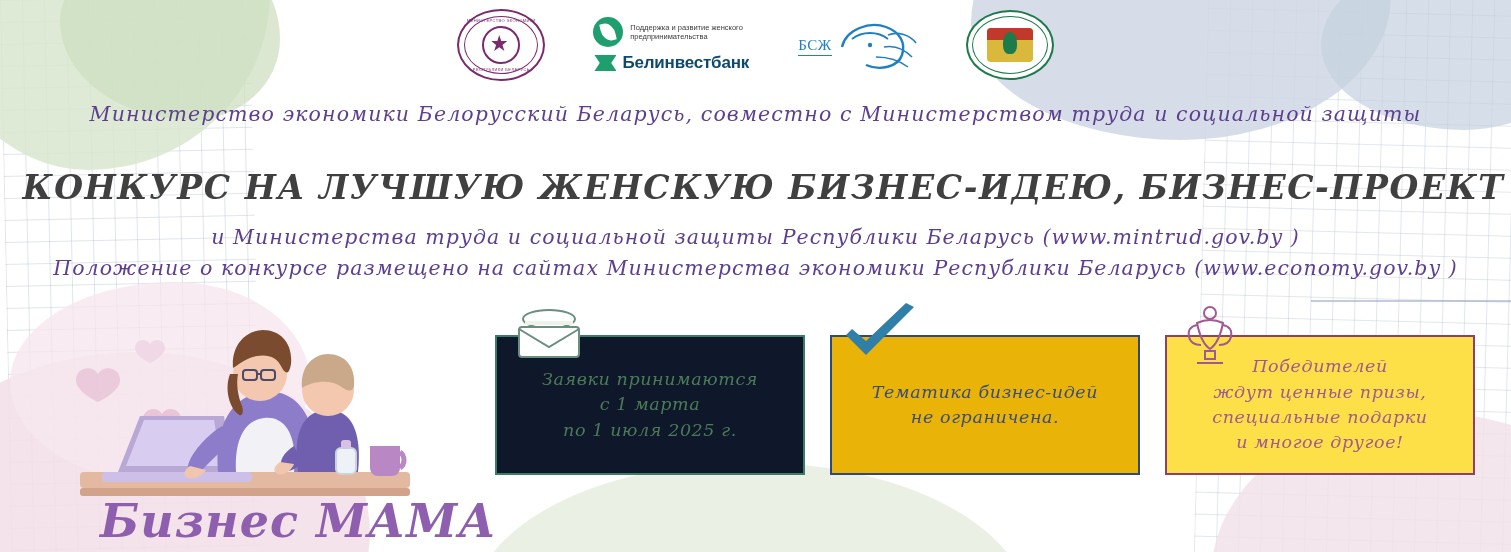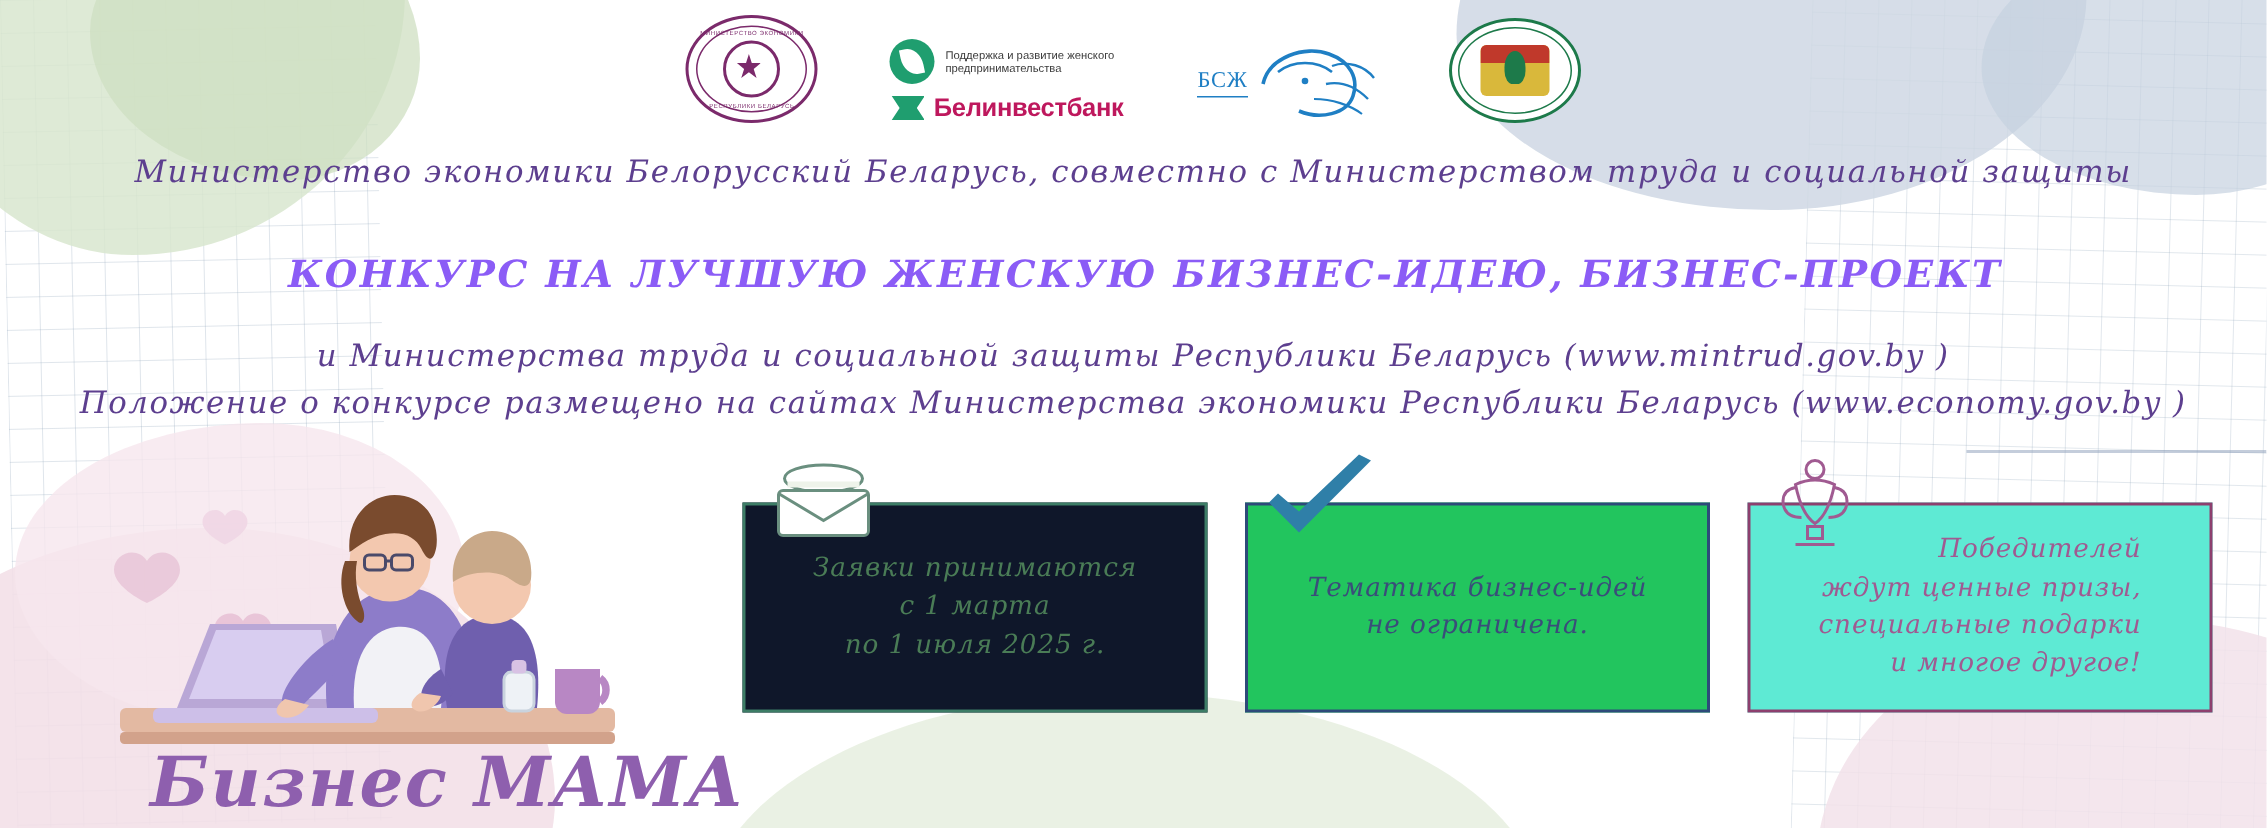"Поддержка и развитие женского" .logos { align-items: flex-end -> center }
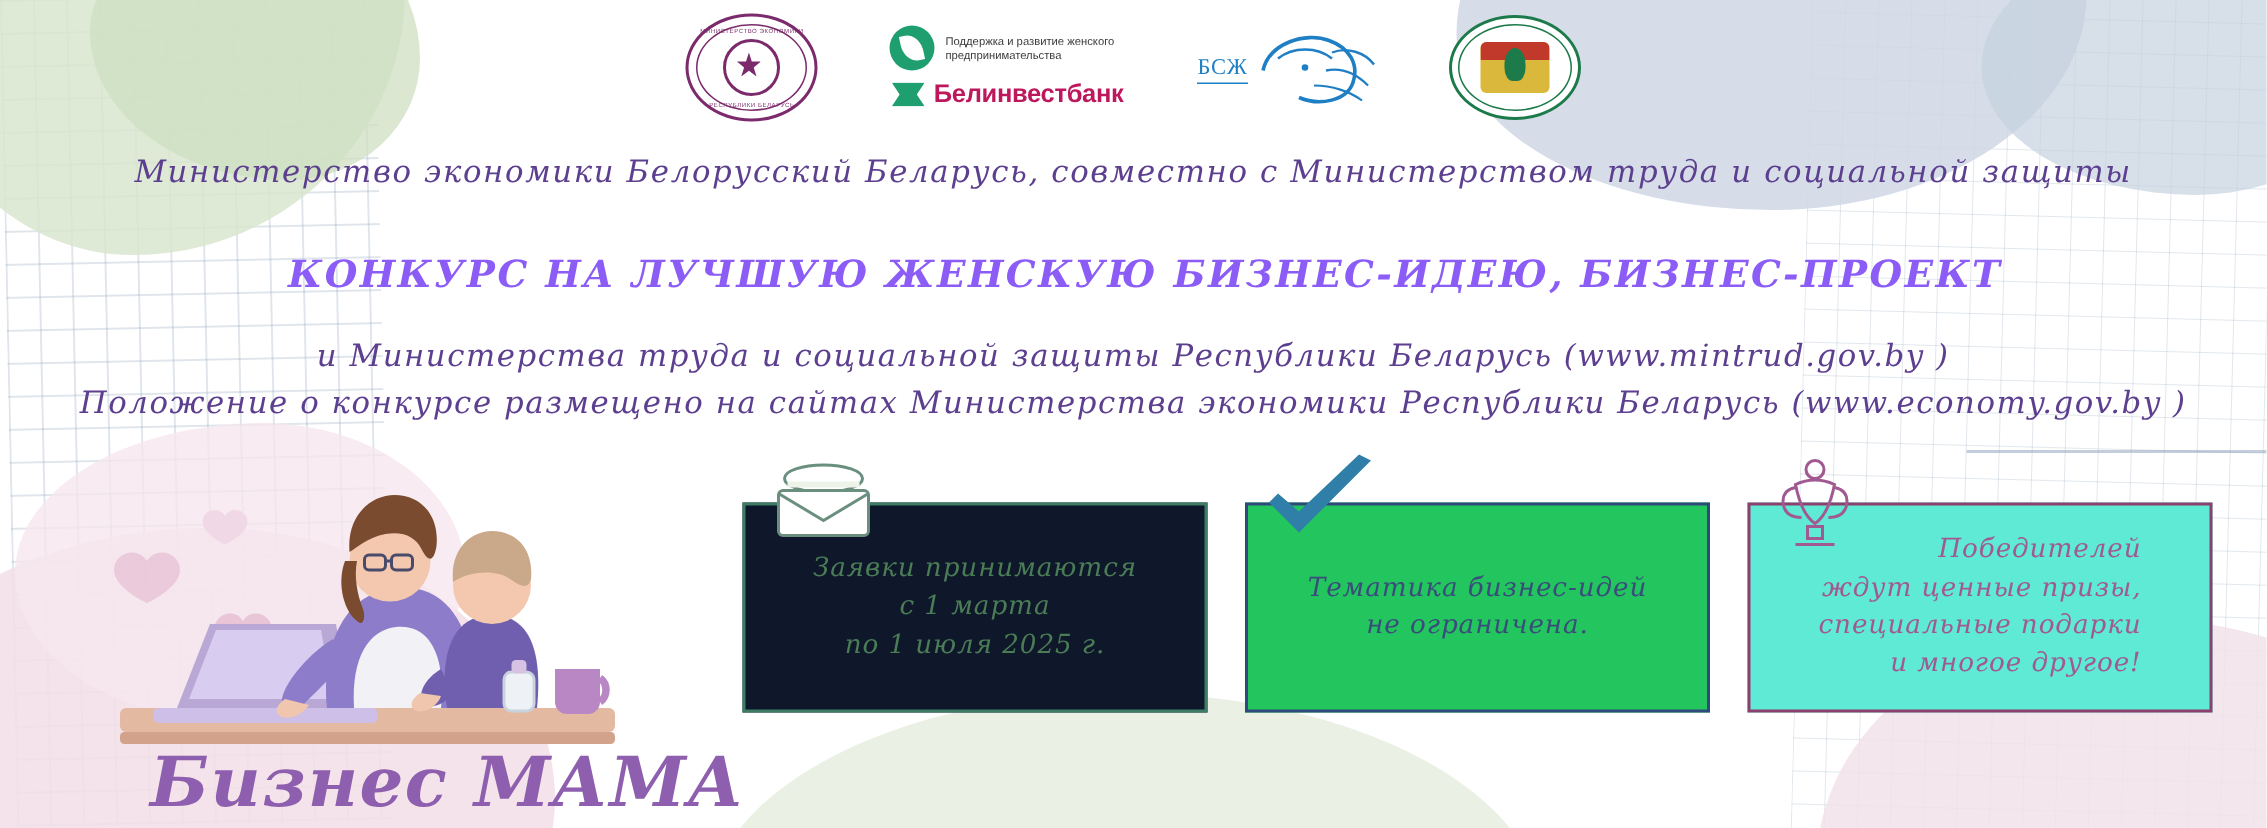"Белинвестбанк" .bib-name { color: #be185d -> #0c4a6e }
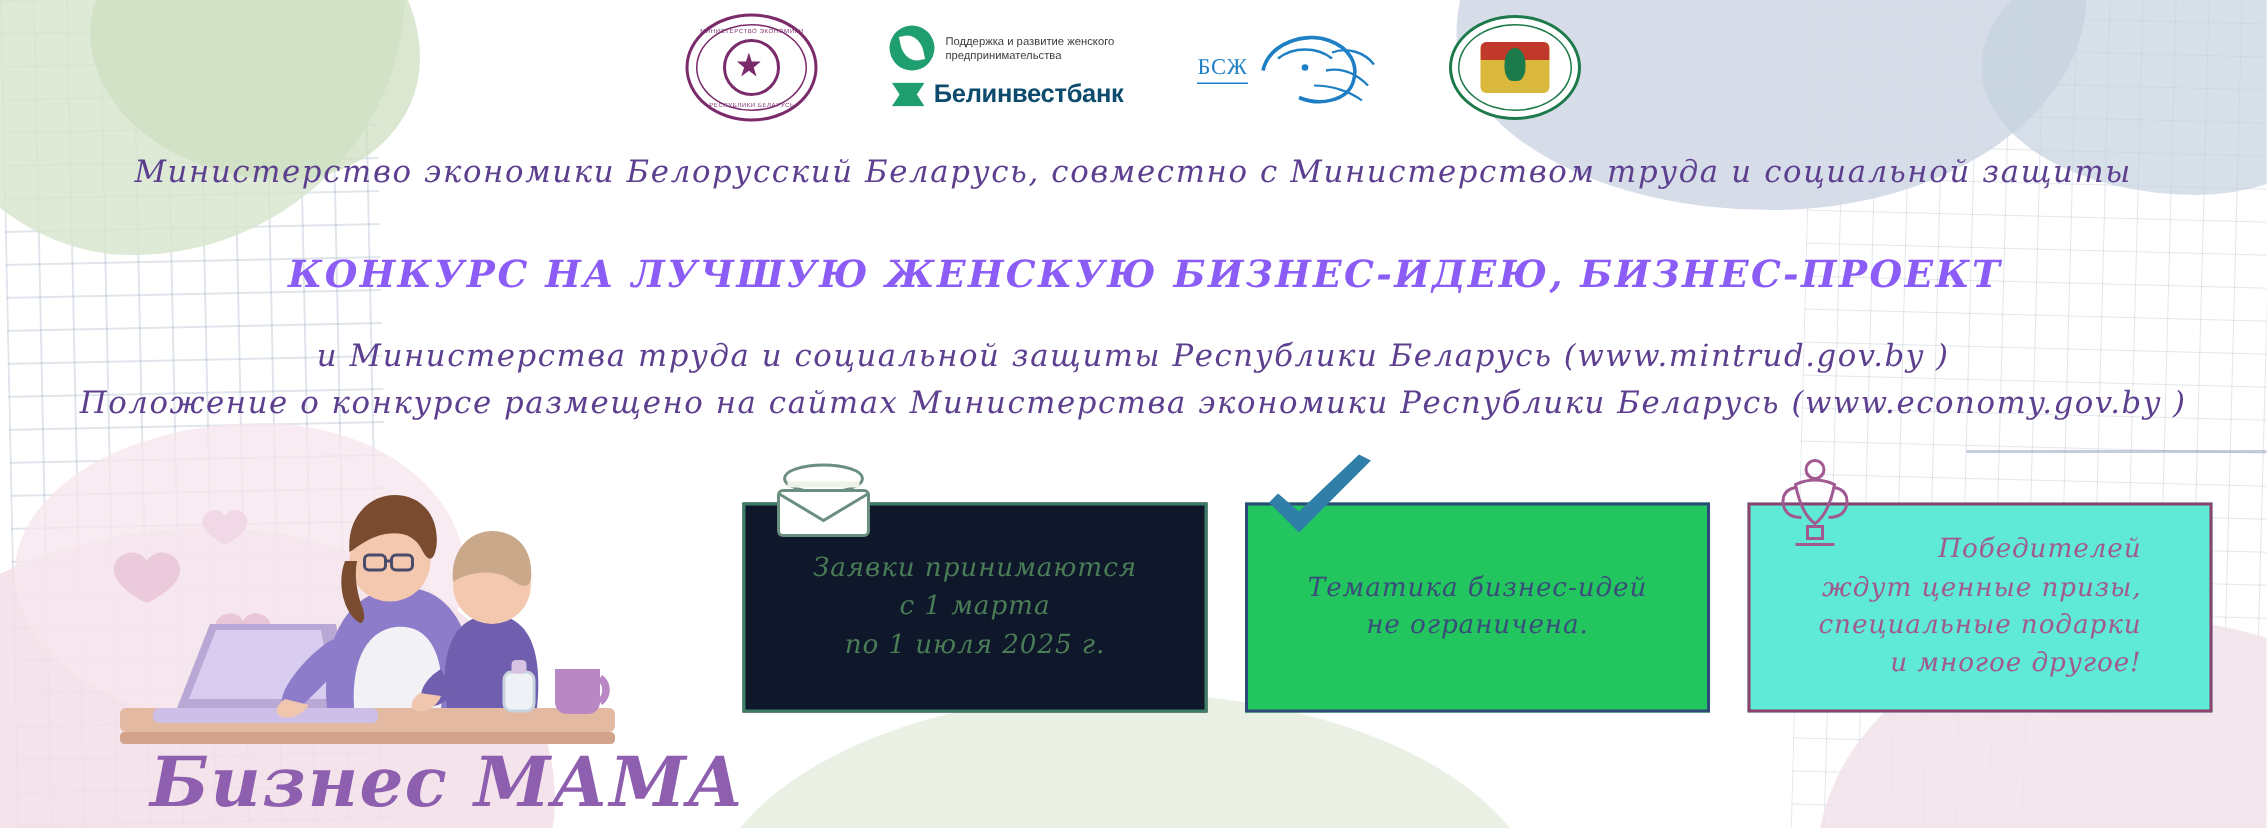"КОНКУРС НА ЛУЧШУЮ ЖЕНСКУЮ БИЗНЕС-ИДЕЮ," .title { color: #8b5cf6 -> #404040; font-size: 25px -> 33px }
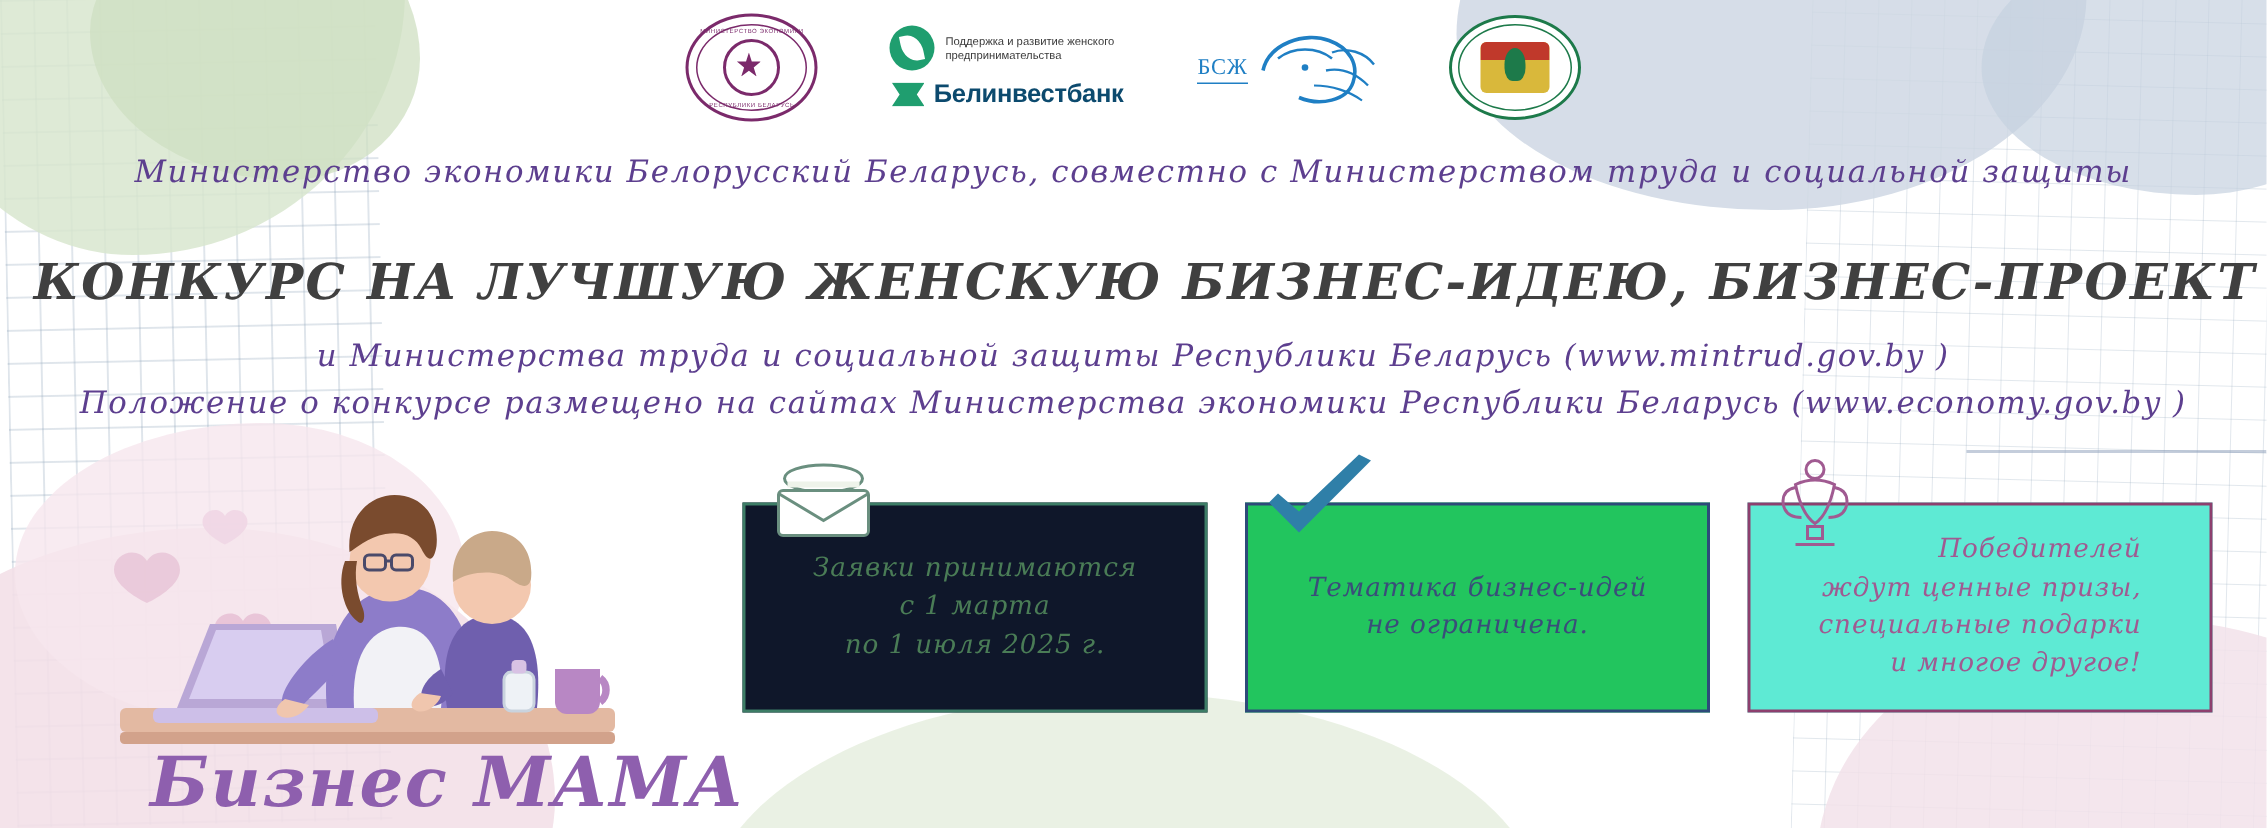"Победителей" .box-3 { background: #5eead4 -> #fde047; text-align: right -> none }
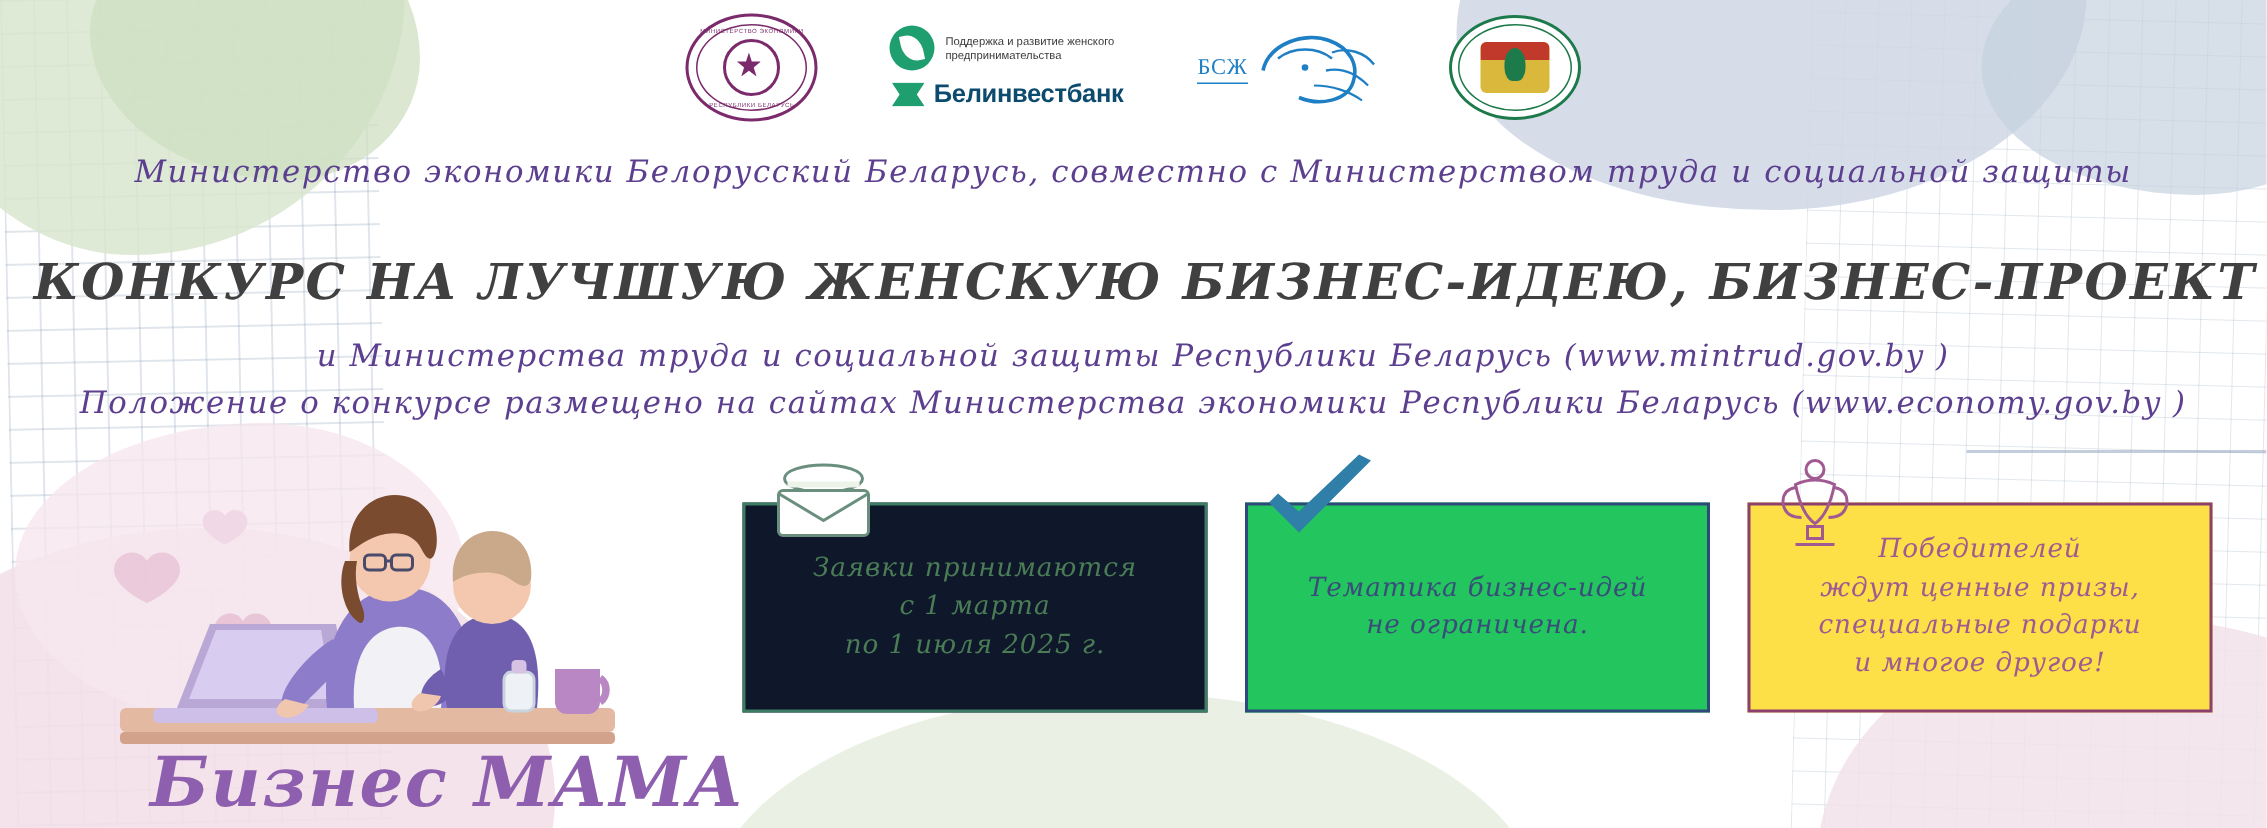"Тематика бизнес-идей" .box-2 { background: #22c55e -> #eab308 }
